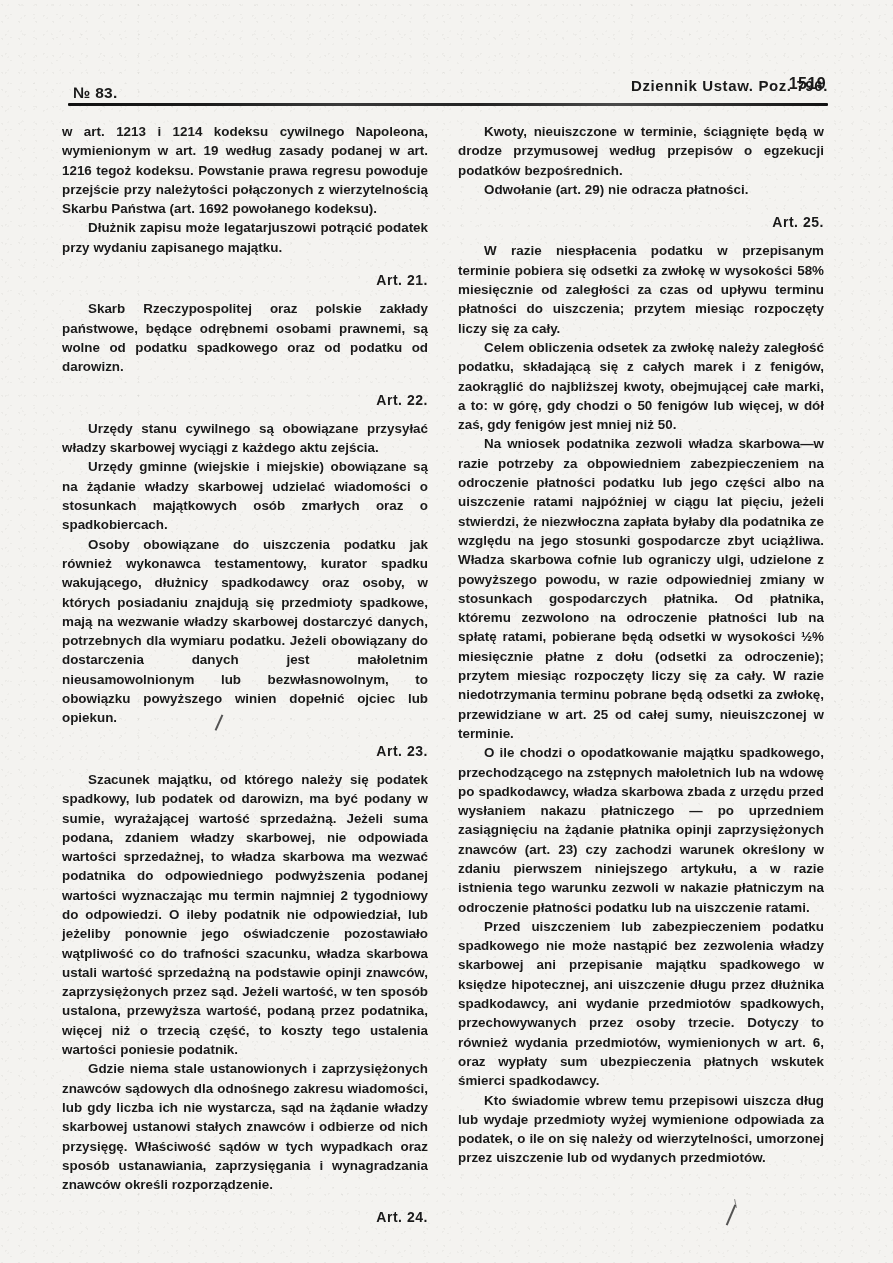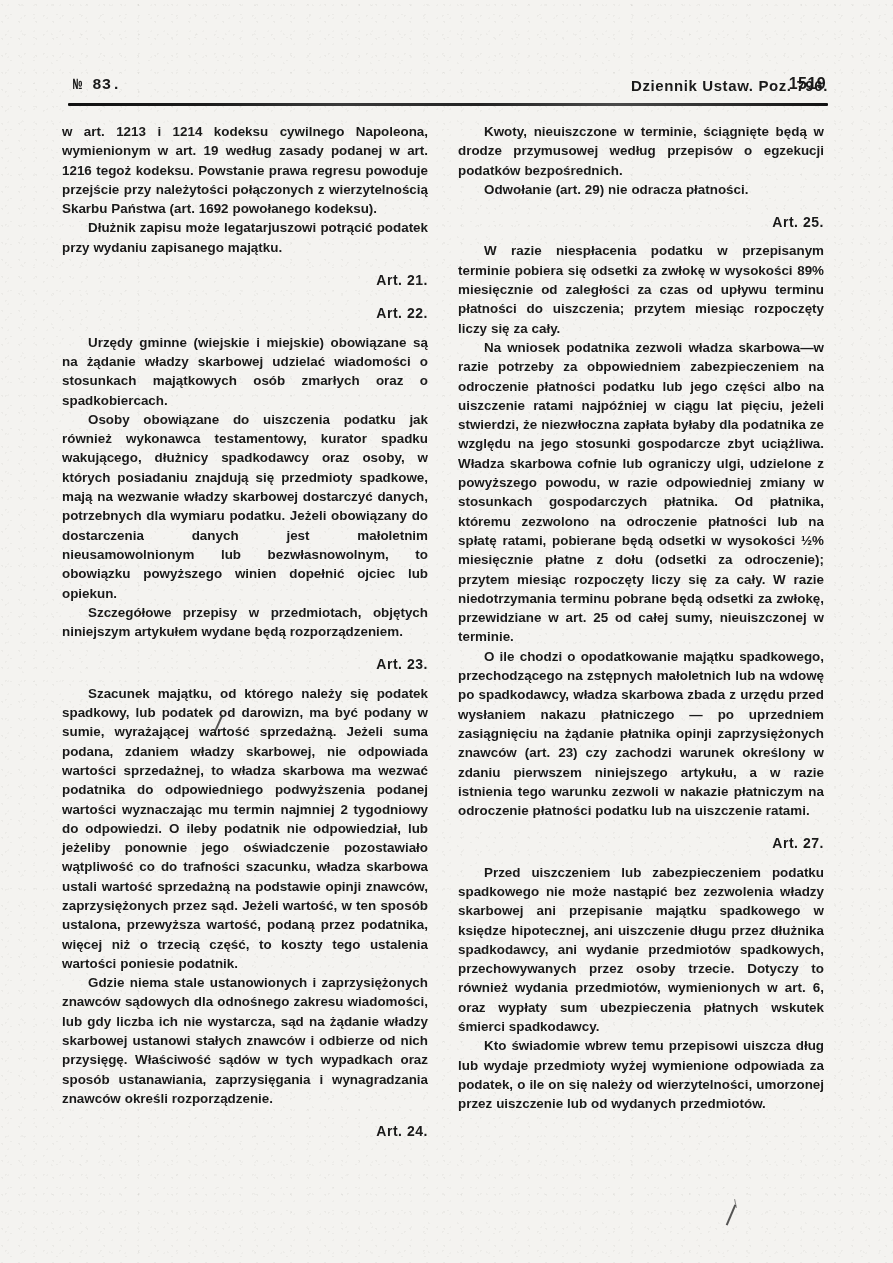"№ 83." .header-issue { font-family: Liberation Mono, monospace -> none; top: 0 -> 8px }
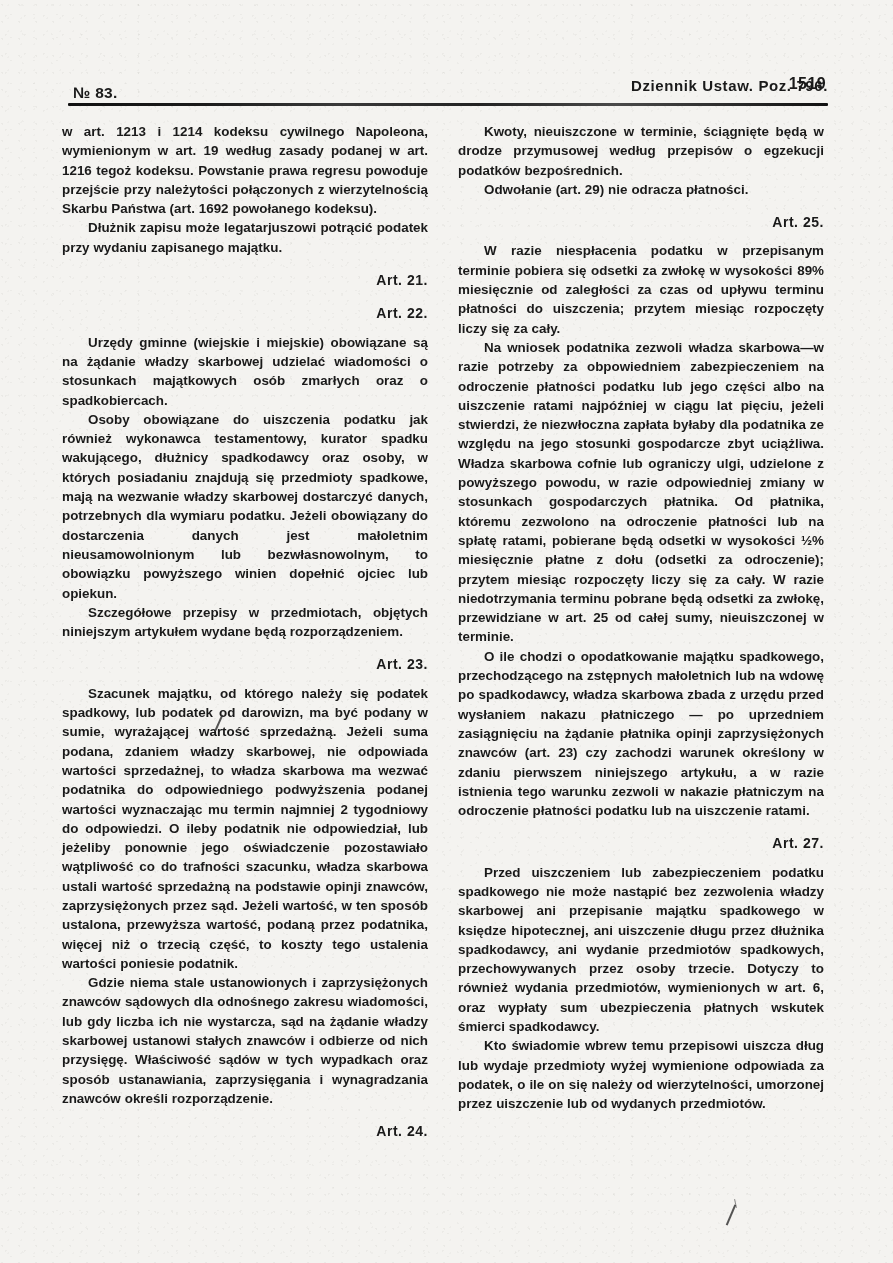"W razie niespłacenia podatku w" p.para { text: 89% -> 58% }
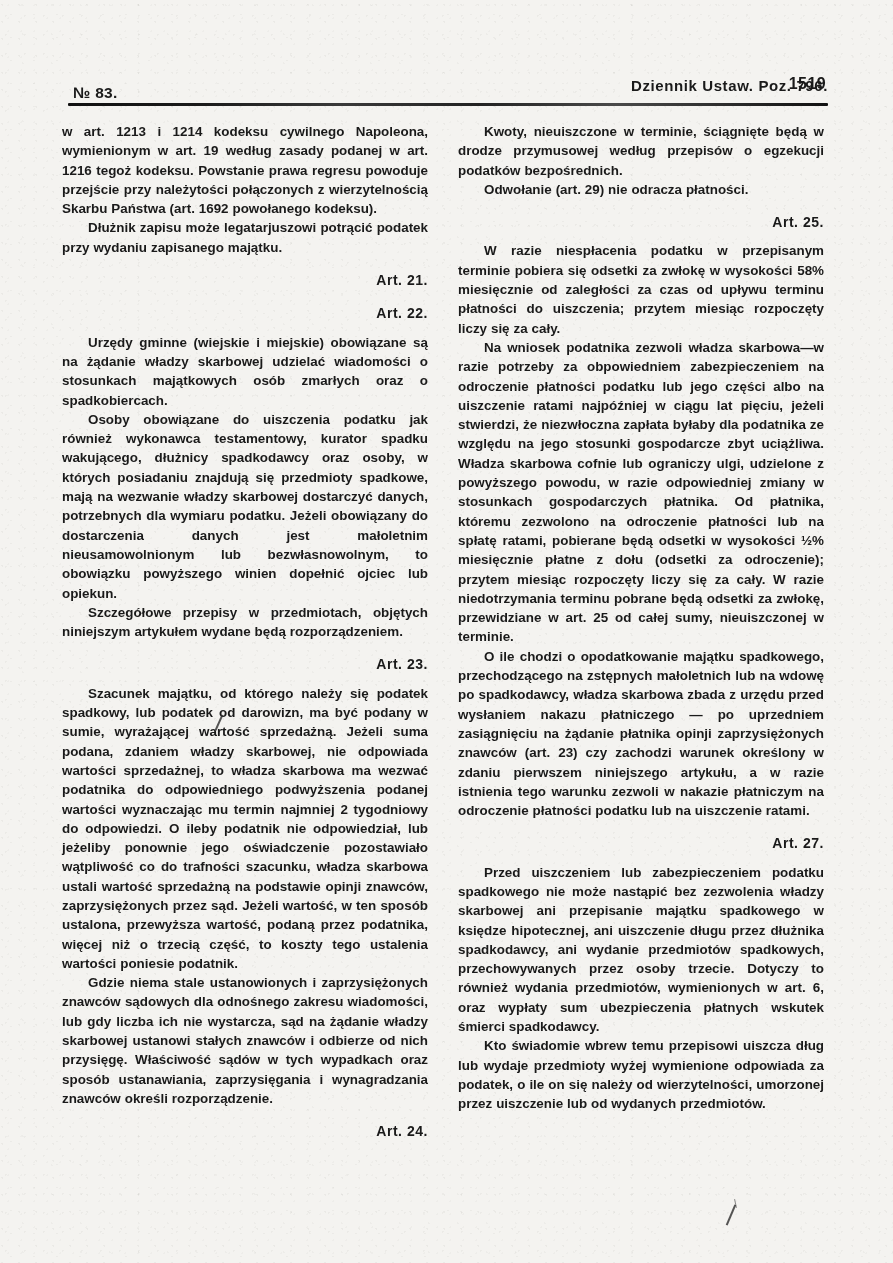"Skarb Rzeczypospolitej oraz polskie" p.para { html: none -> <p>Skarb Rzeczypospolitej oraz polskie zakłady państwowe, będące odrębnemi osobami prawnemi, są wolne od podatku spadkowego oraz od podatku od darowizn.</p> }
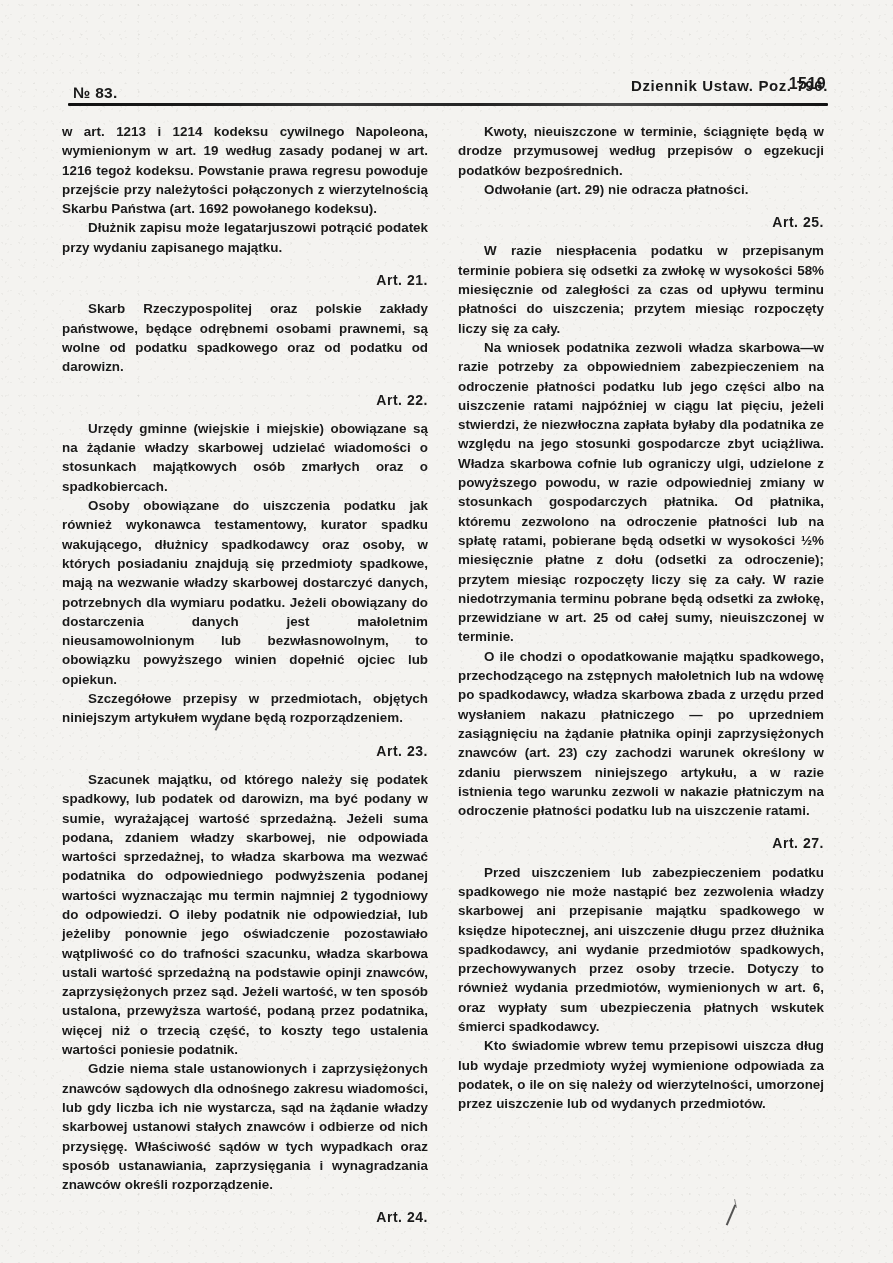"Celem obliczenia odsetek za zwłokę" p.para { html: none -> <p>Celem obliczenia odsetek za zwłokę należy zaległość podatku, składającą się z całych marek i z fenigów, zaokrąglić do najbliższej kwoty, obejmującej całe marki, a to: w górę, gdy chodzi o 50 fenigów lub więcej, w dół zaś, gdy fenigów jest mniej niż 50.</p> }
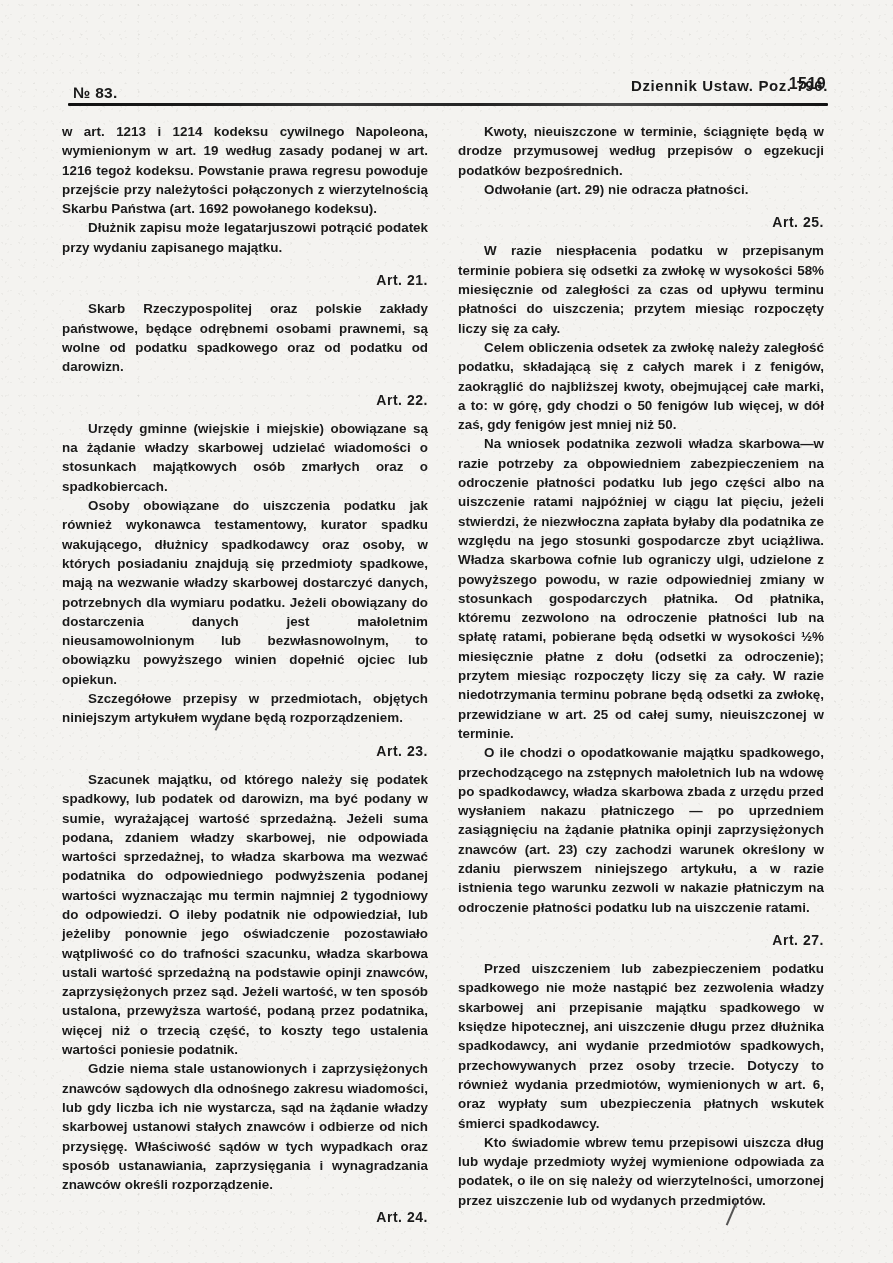"Urzędy stanu cywilnego są obowiązane" p.para { html: none -> <p>Urzędy stanu cywilnego są obowiązane przysyłać władzy skarbowej wyciągi z każdego aktu zejścia.</p> }
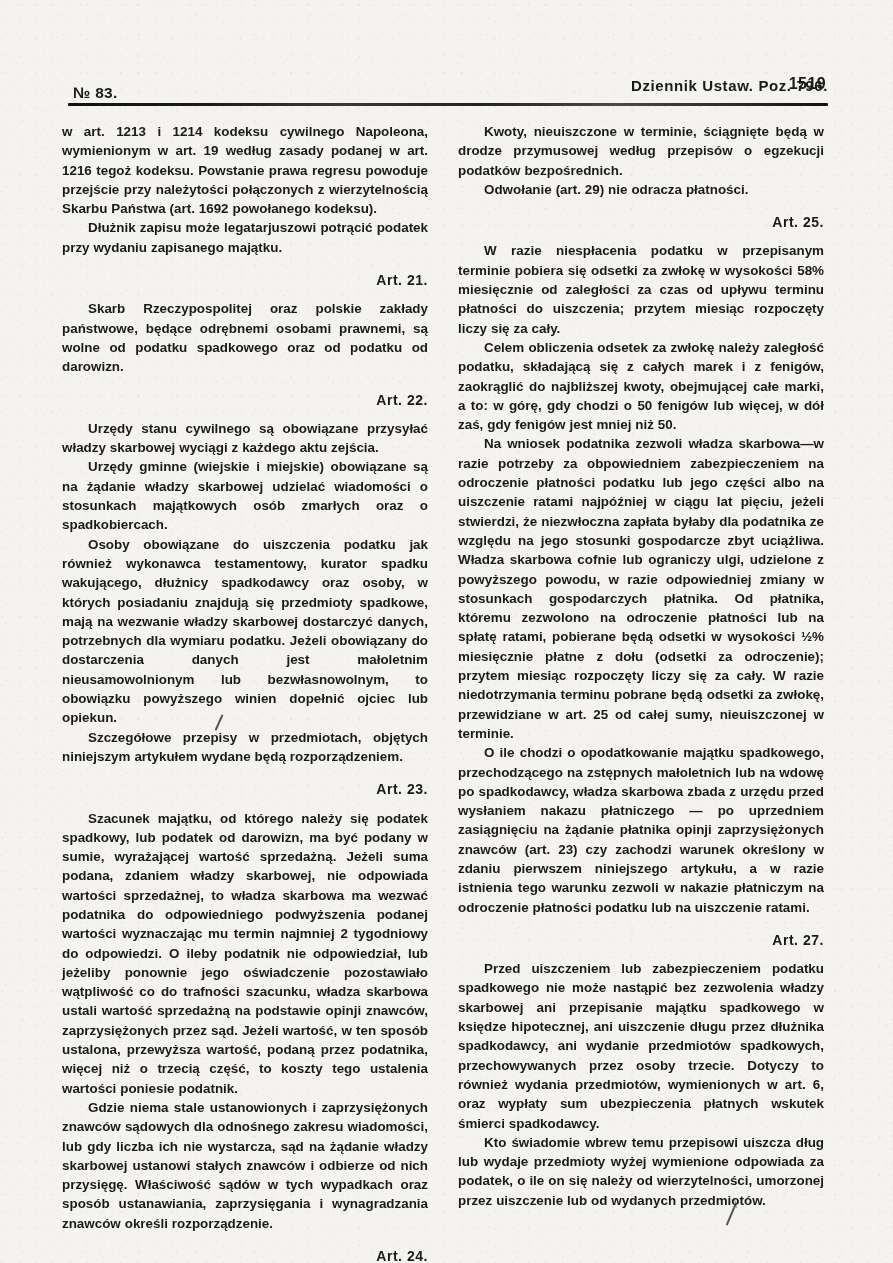"Szczegółowe przepisy w przedmiotach," p.para { html: <p>Szczegółowe przepisy w przedmiotach, objętych niniejszym artykułem wydane będą rozporządzeniem.</p> -> none }
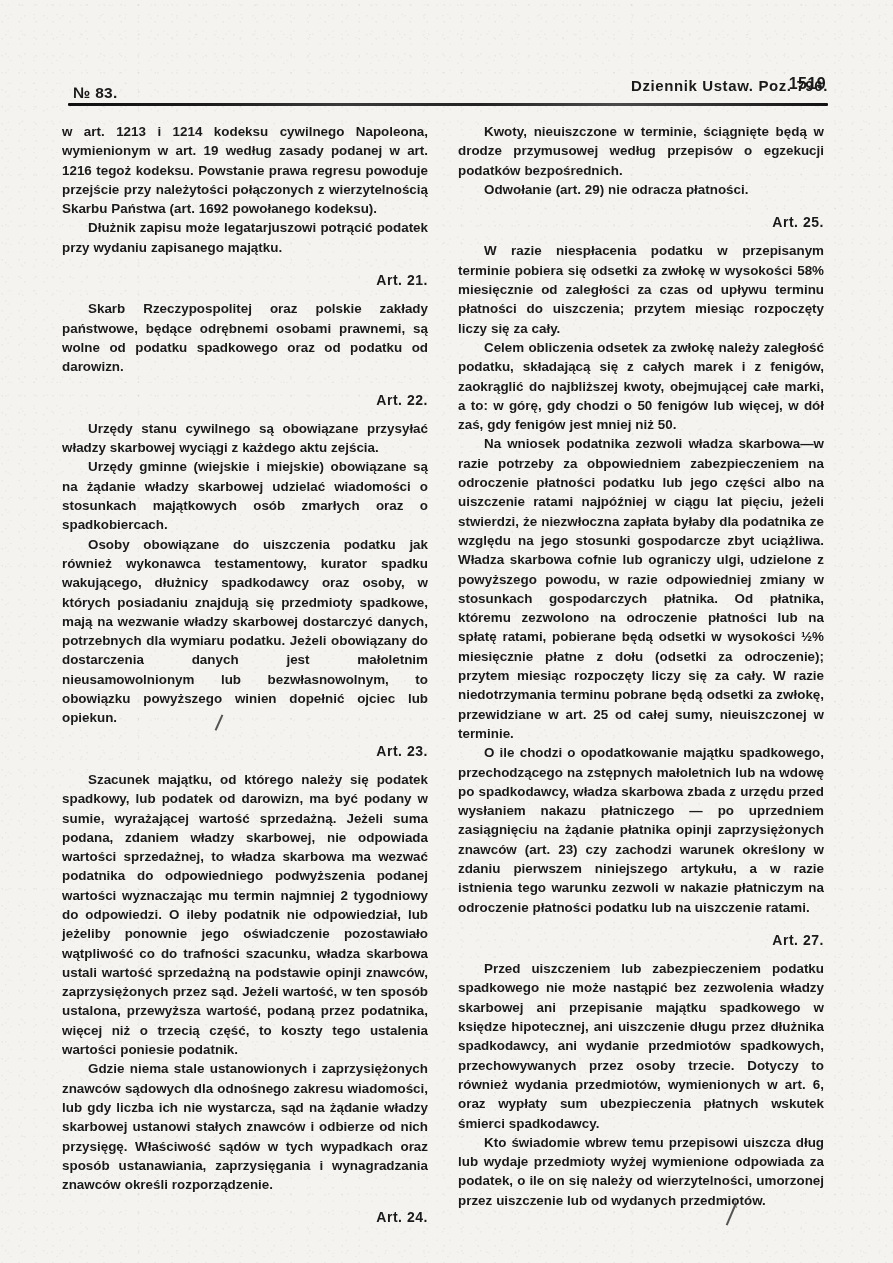"Art. 27." h2.art { html: <h2>Art. 27.</h2> -> none }
